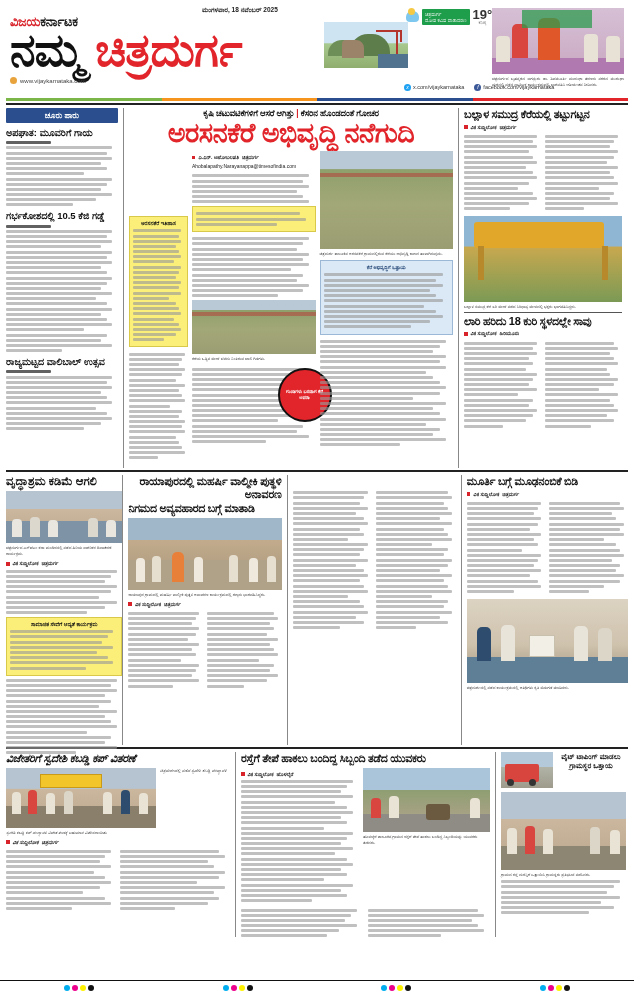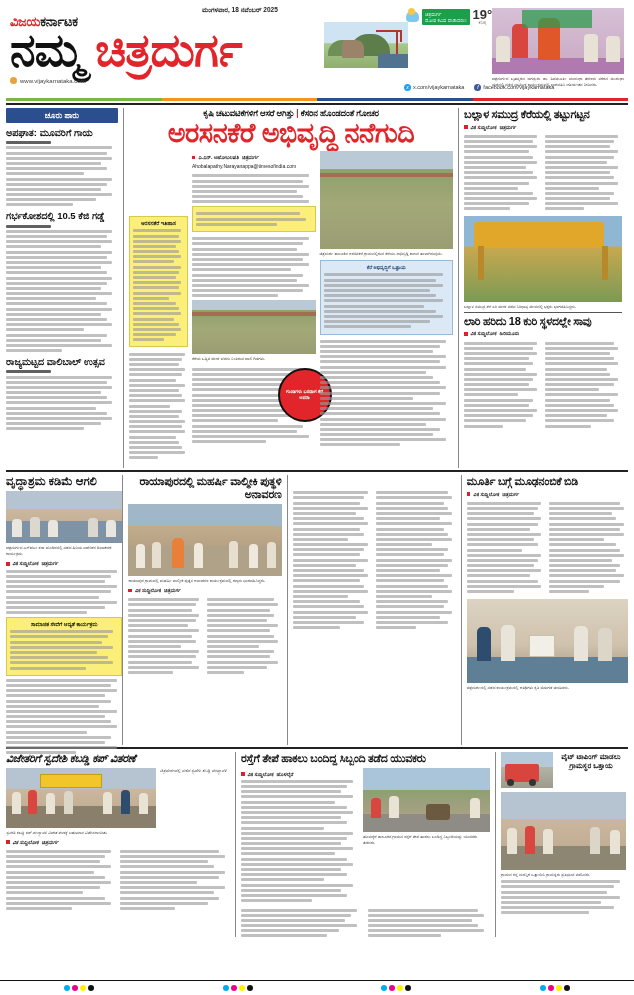"ನಿಗಮದ ಅವ್ಯವಹಾರದ ಬಗ್ಗೆ ಮಾತಾಡಿ" div.hl-sec { html: none -> <div>ನಿಗಮದ ಅವ್ಯವಹಾರದ ಬಗ್ಗೆ ಮಾತಾಡಿ</div> }
